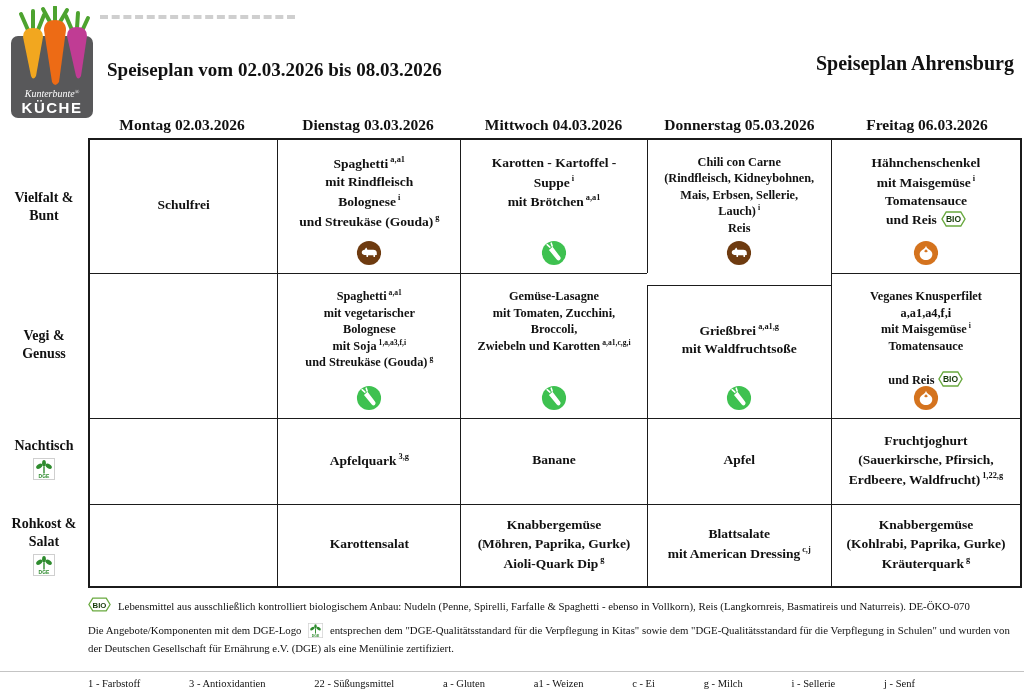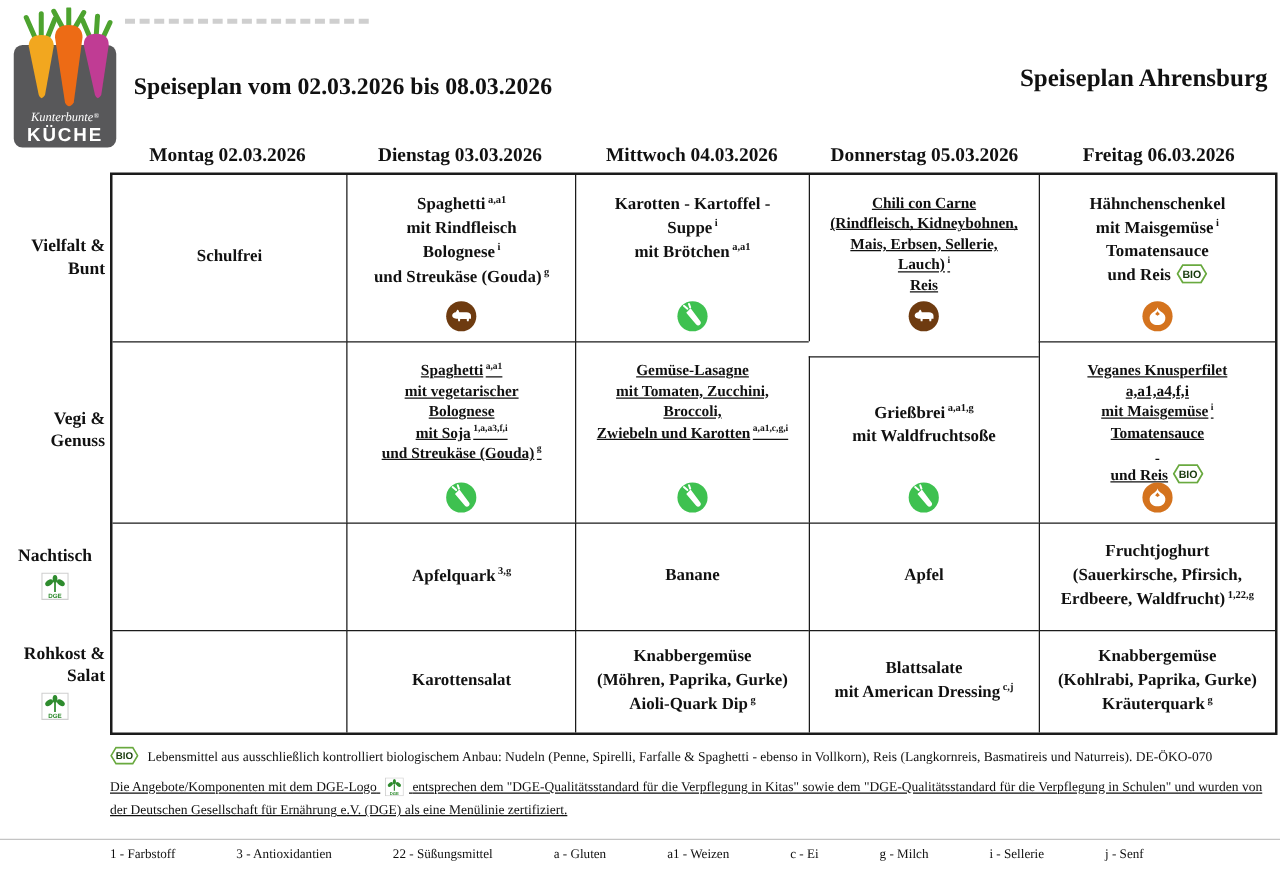"Chili con Carne" .cell.sm { text-decoration: underline -> none }
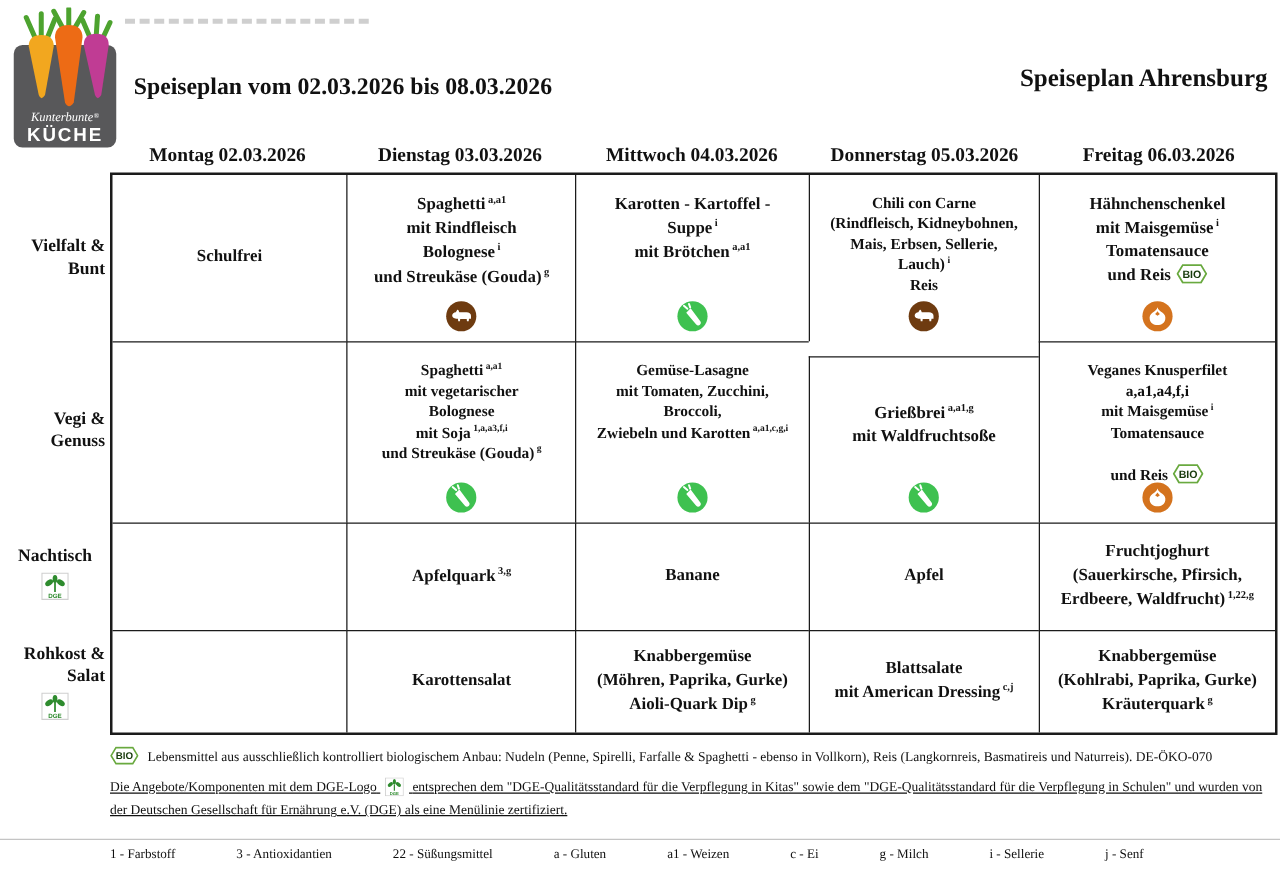"Vielfalt & Bunt" .row-label { text-align: right -> center }
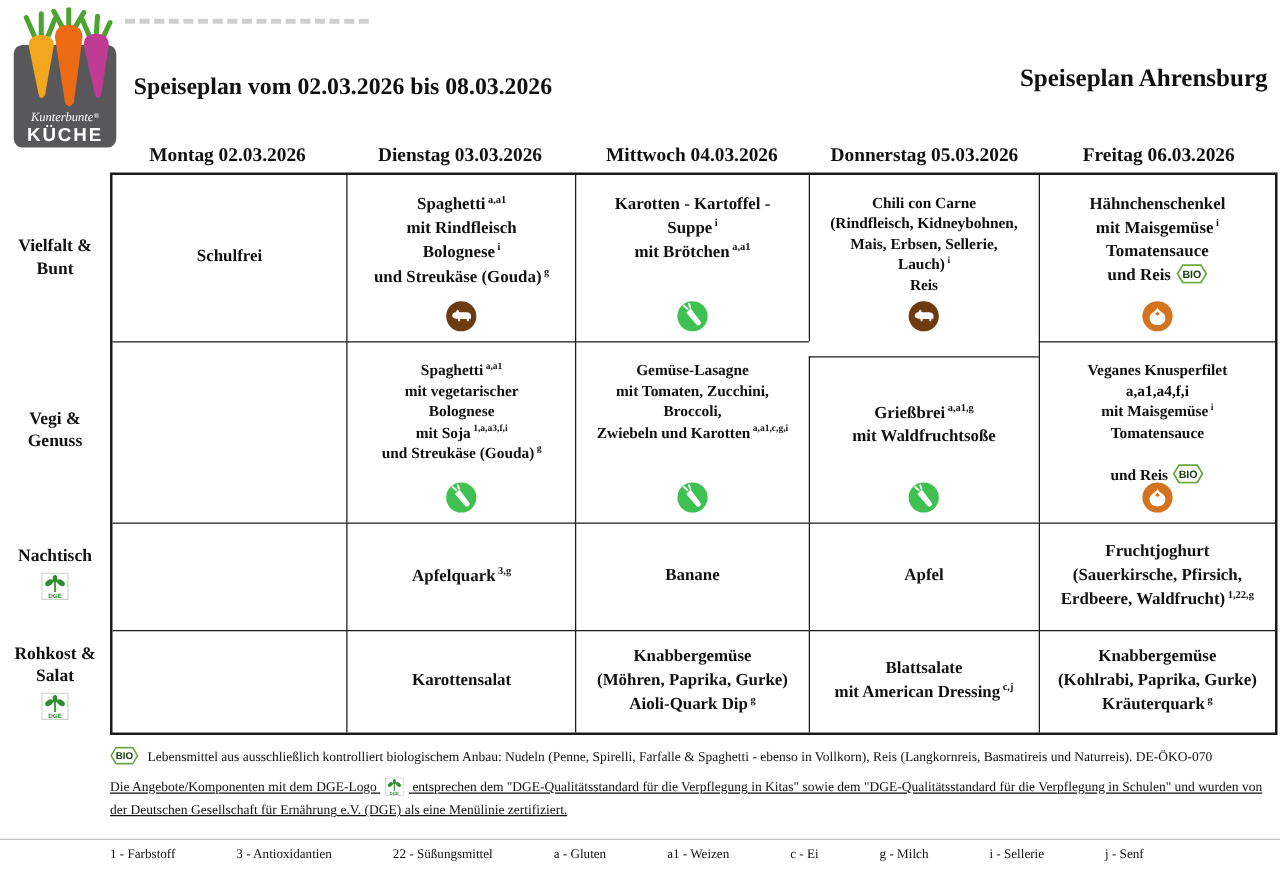"Die Angebote/Komponenten mit dem" .dge-note { text-decoration: underline -> none }
